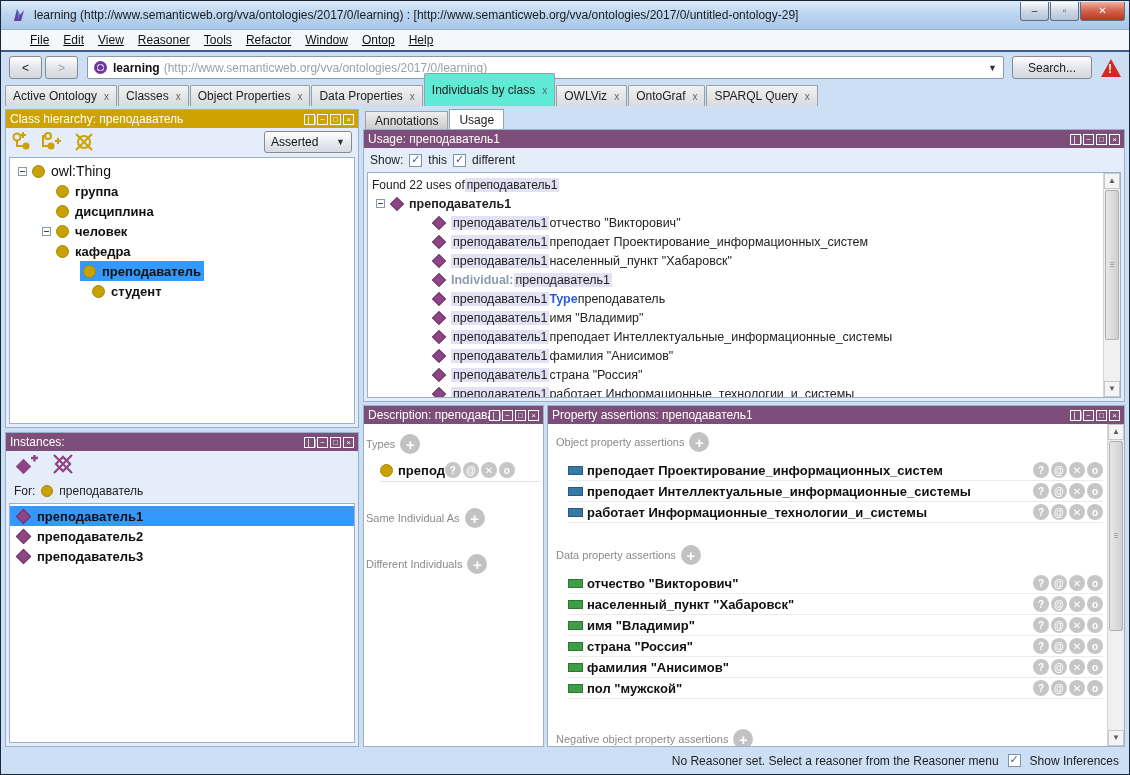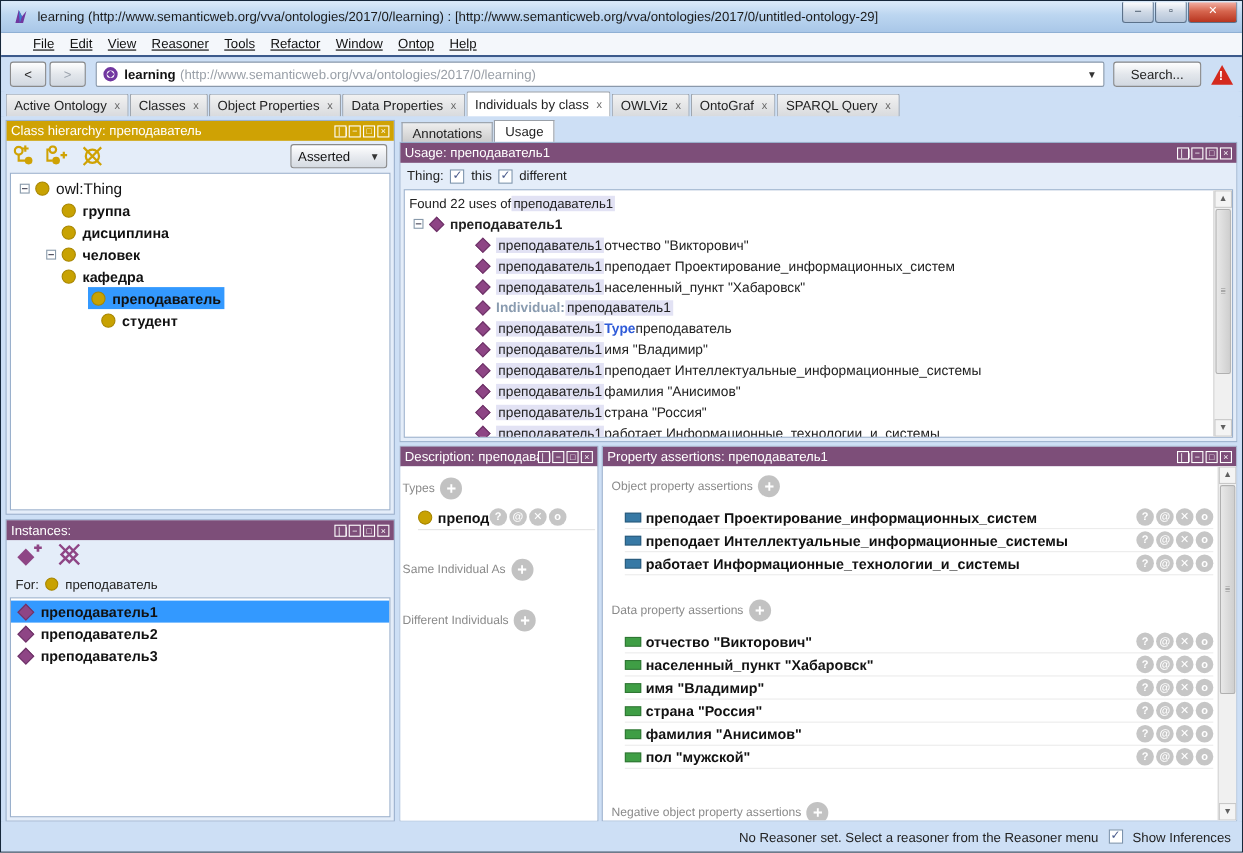"Individuals by class" .tab.active { background: #ffffff -> #5eead4; height: 23px -> 33px }
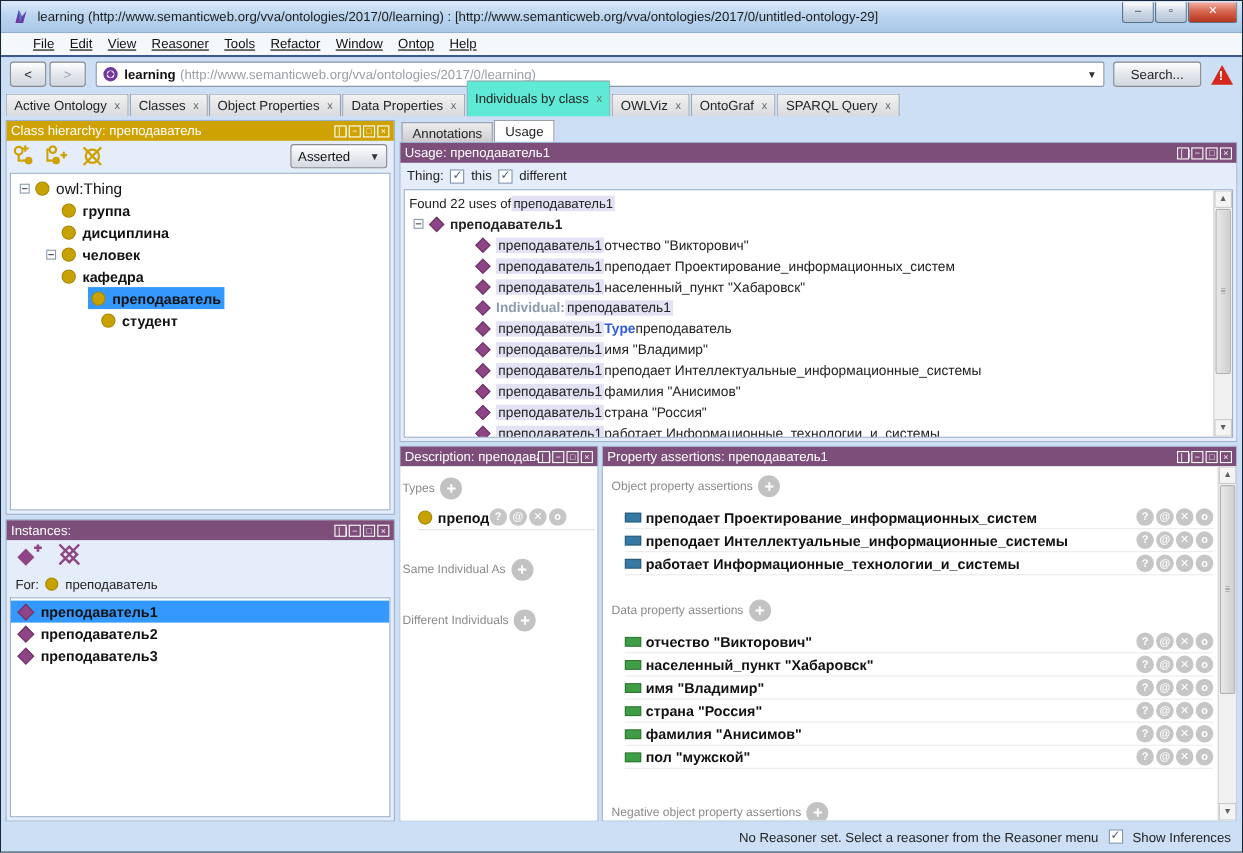"Class hierarchy: преподаватель" .panel-ch { height: 359px -> 319px }
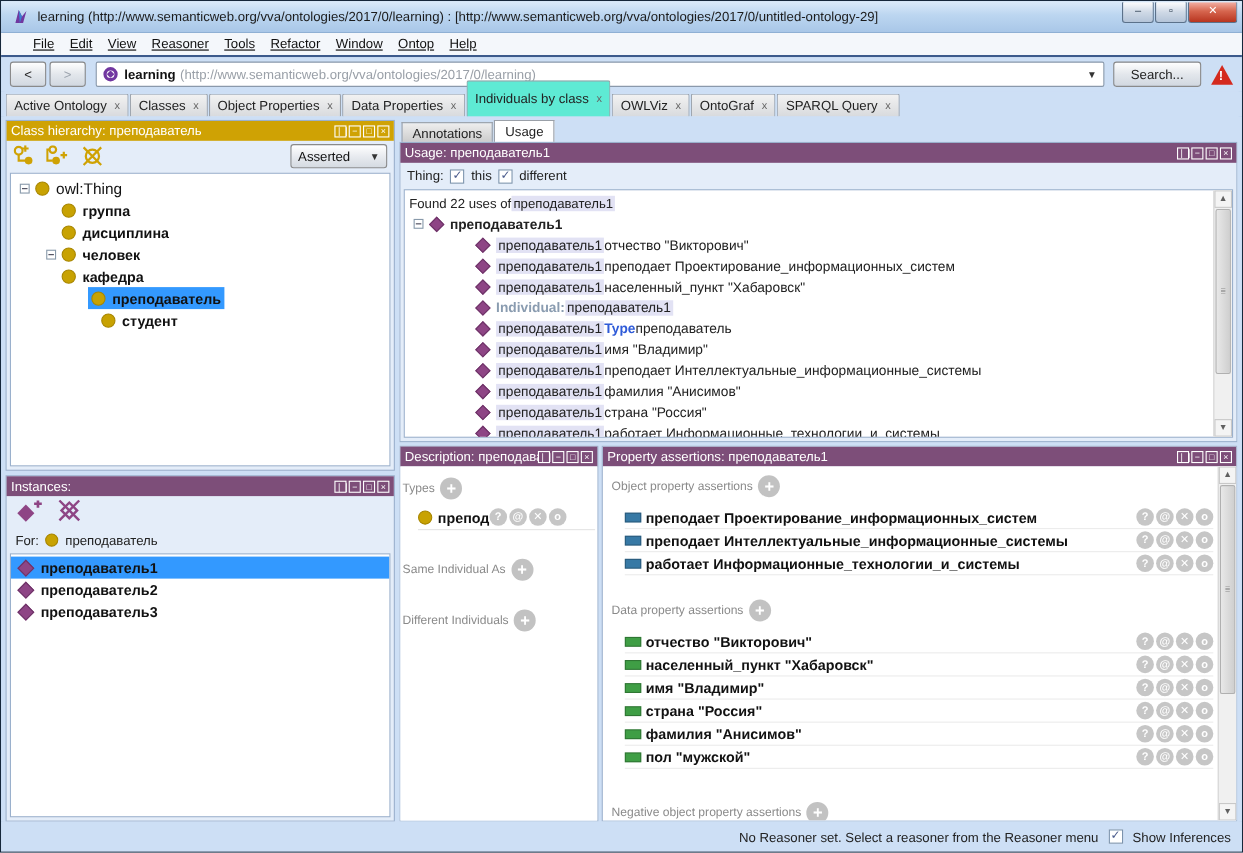"Thing:" span { text: Thing -> Show }
